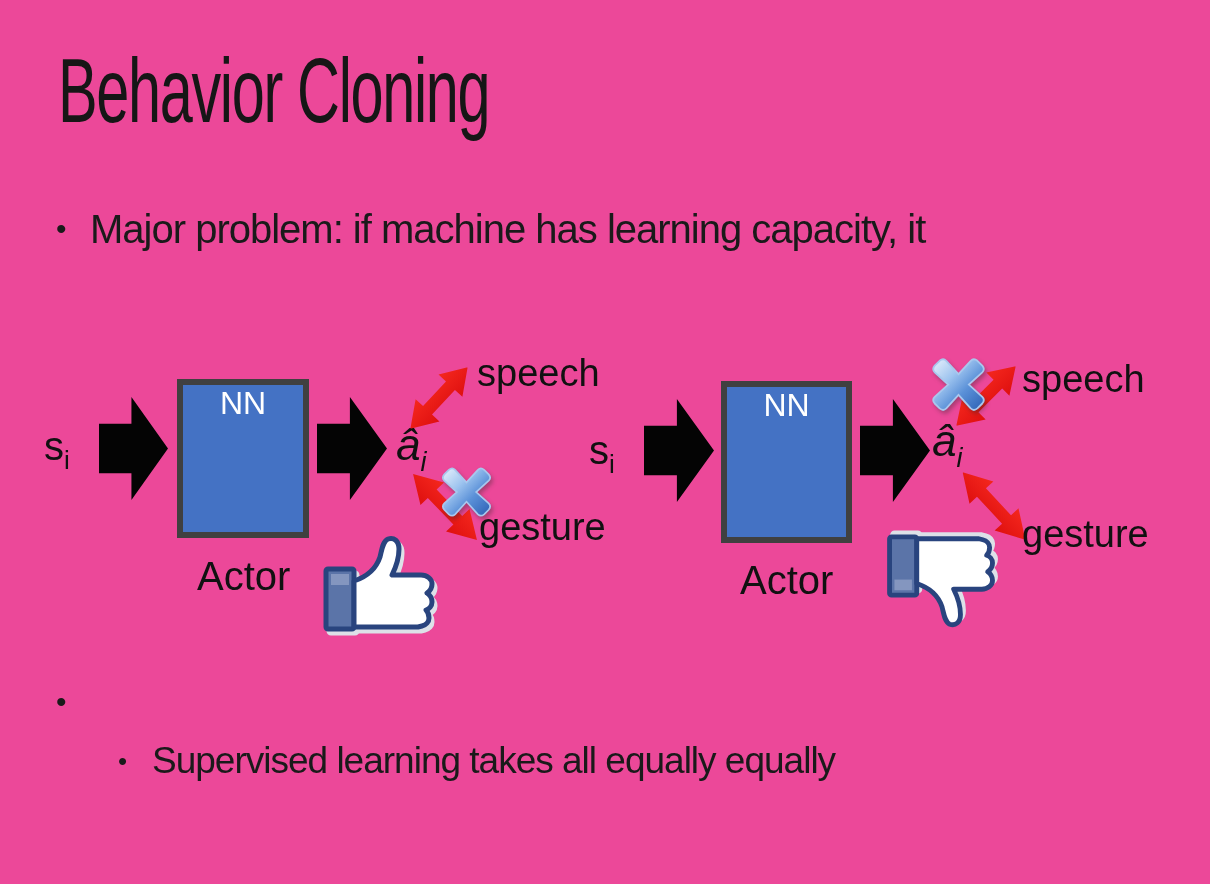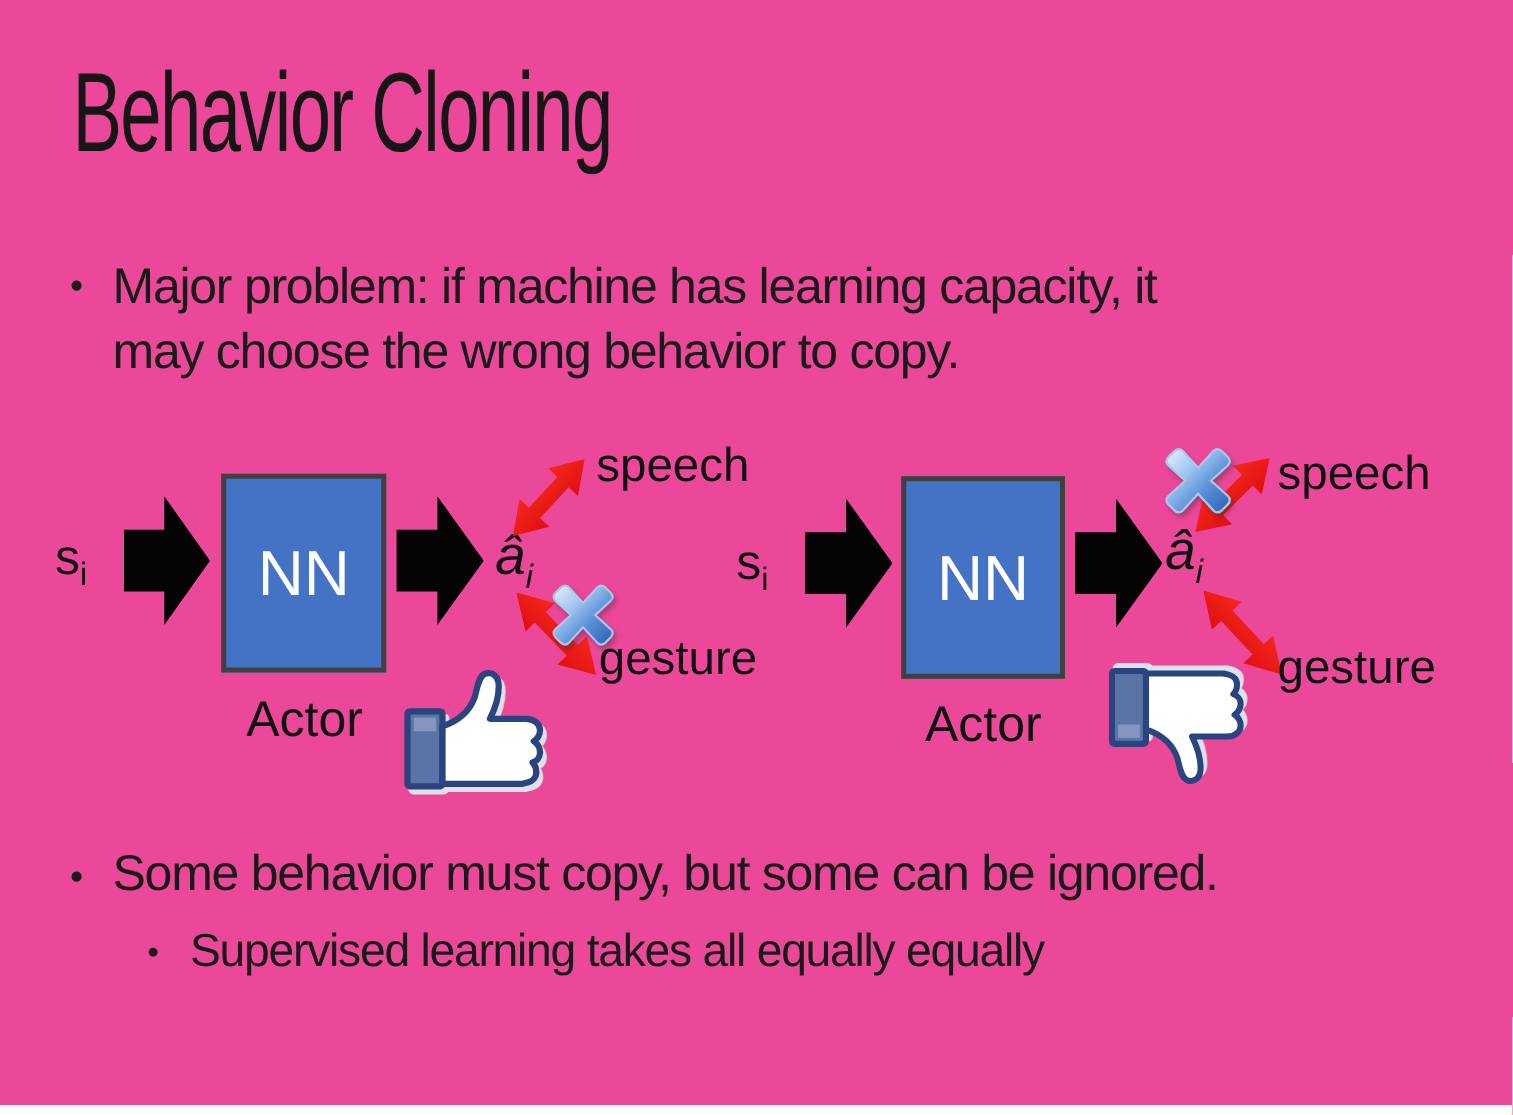"may choose the wrong behavior" span { html: <span>may choose the wrong behavior to copy.</span> -> none }
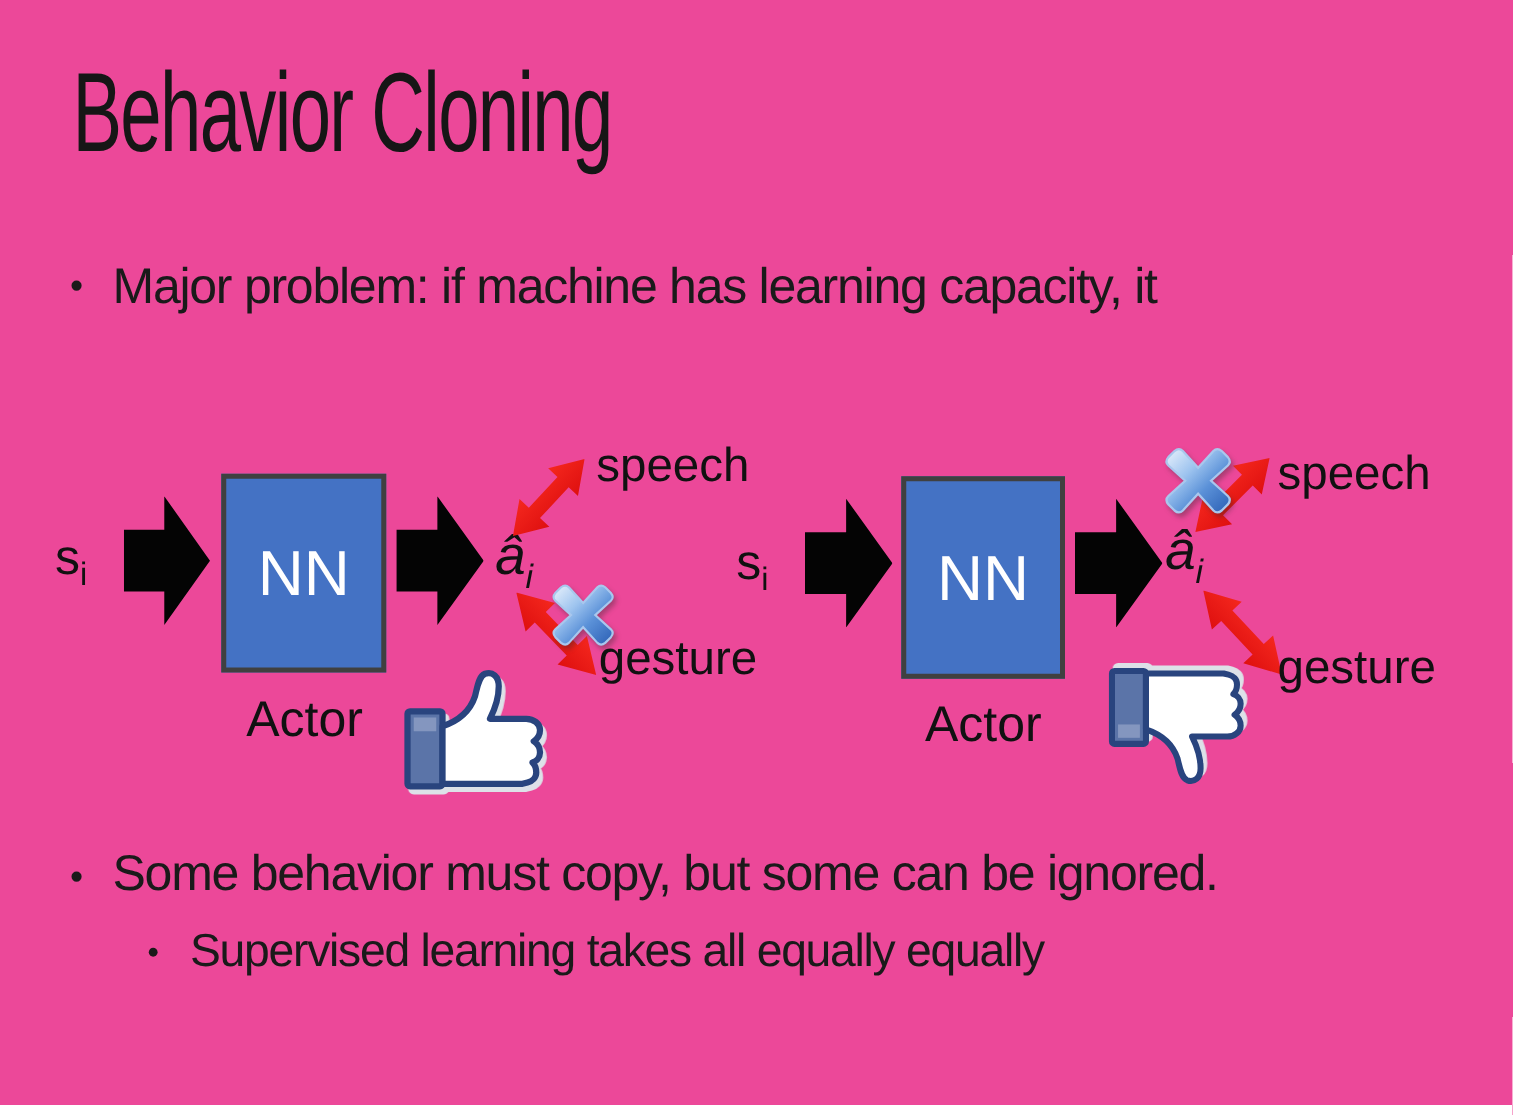"NN" .nnbox { align-items: center -> none; border: 4px solid #404040 -> 6px solid #404040; font-size: 51px -> 32px }
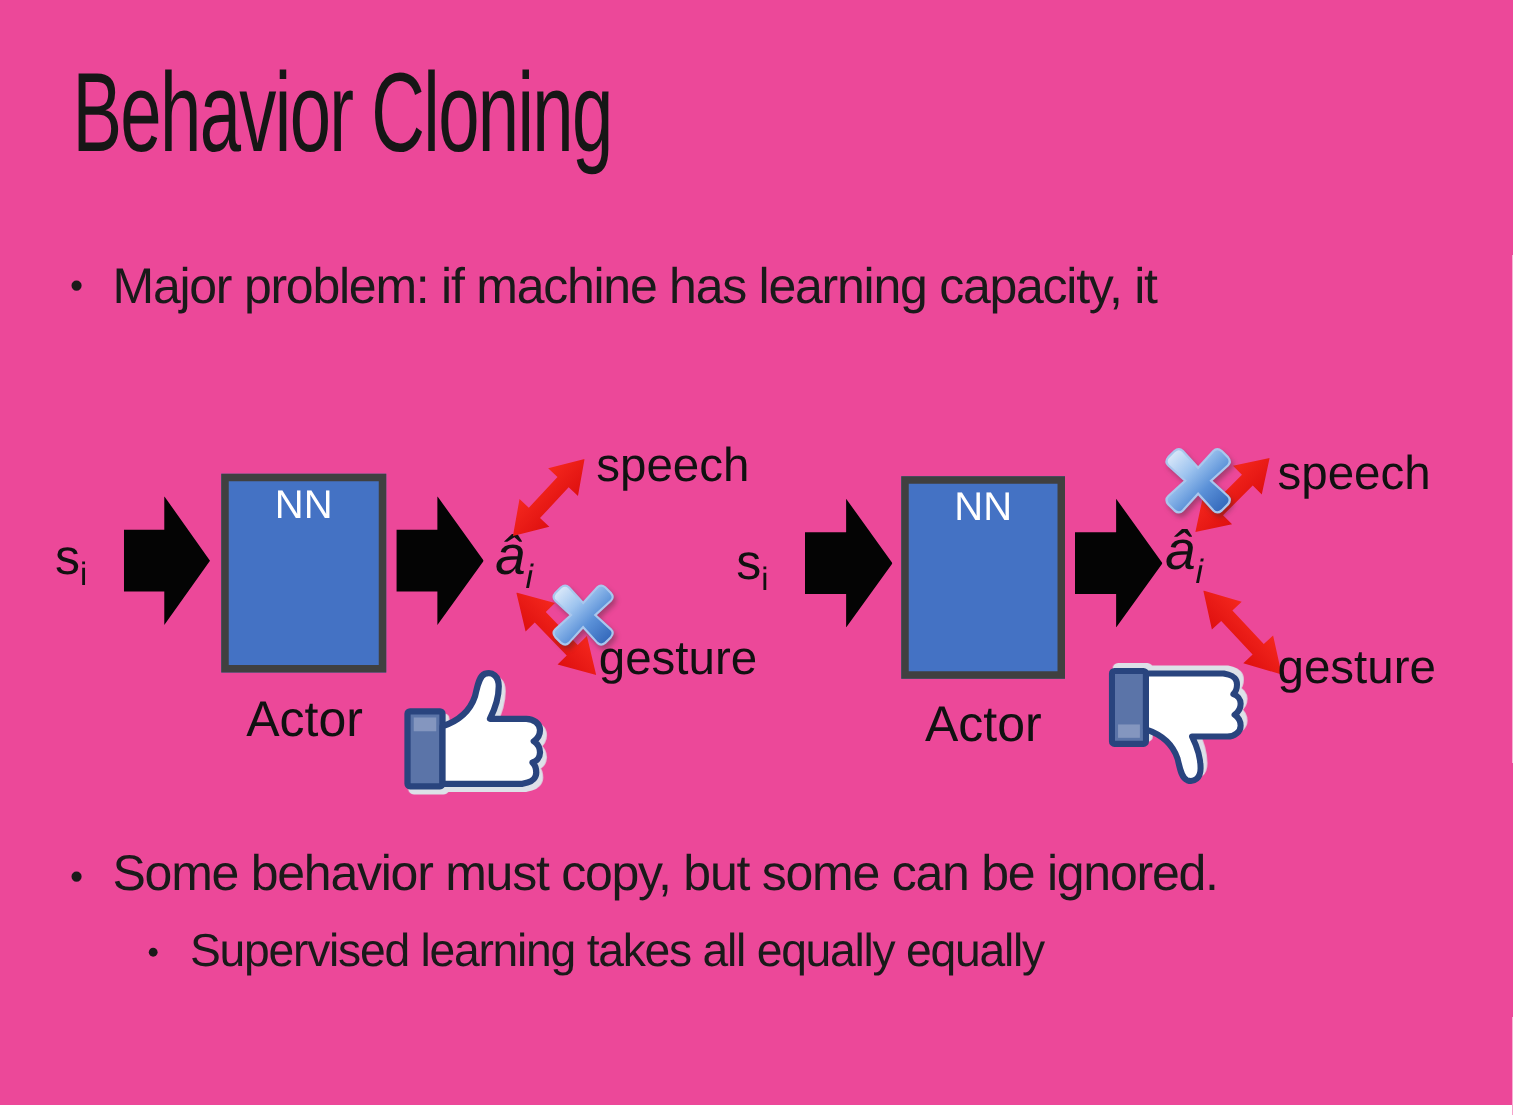"Some behavior must copy, but" span { html: <span>Some behavior must copy, but some can be ignored.</span> -> none }
